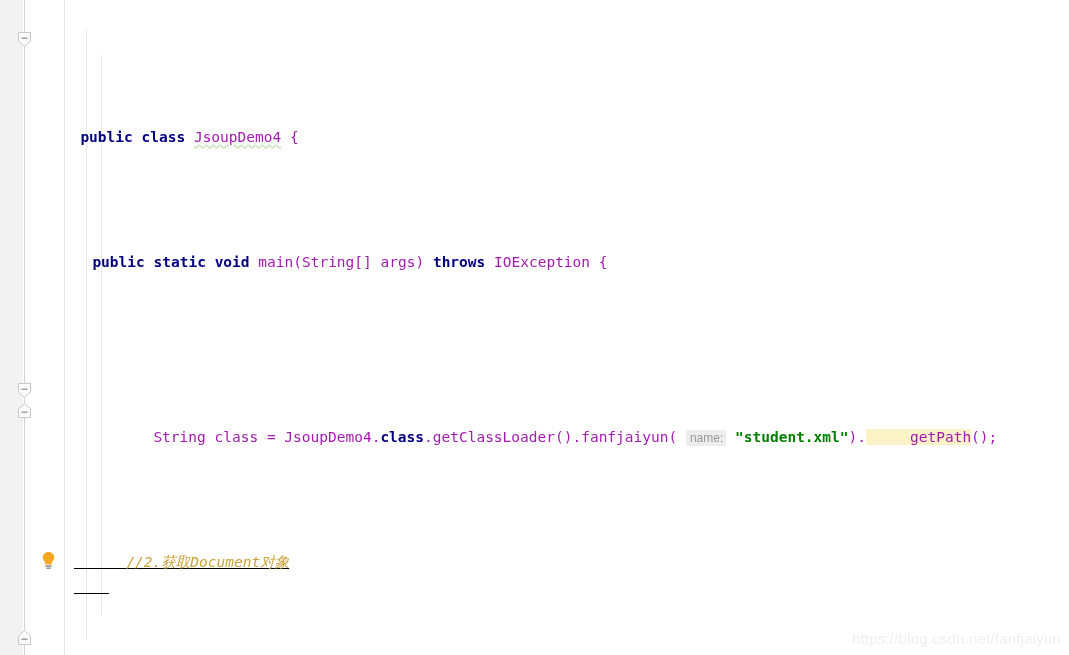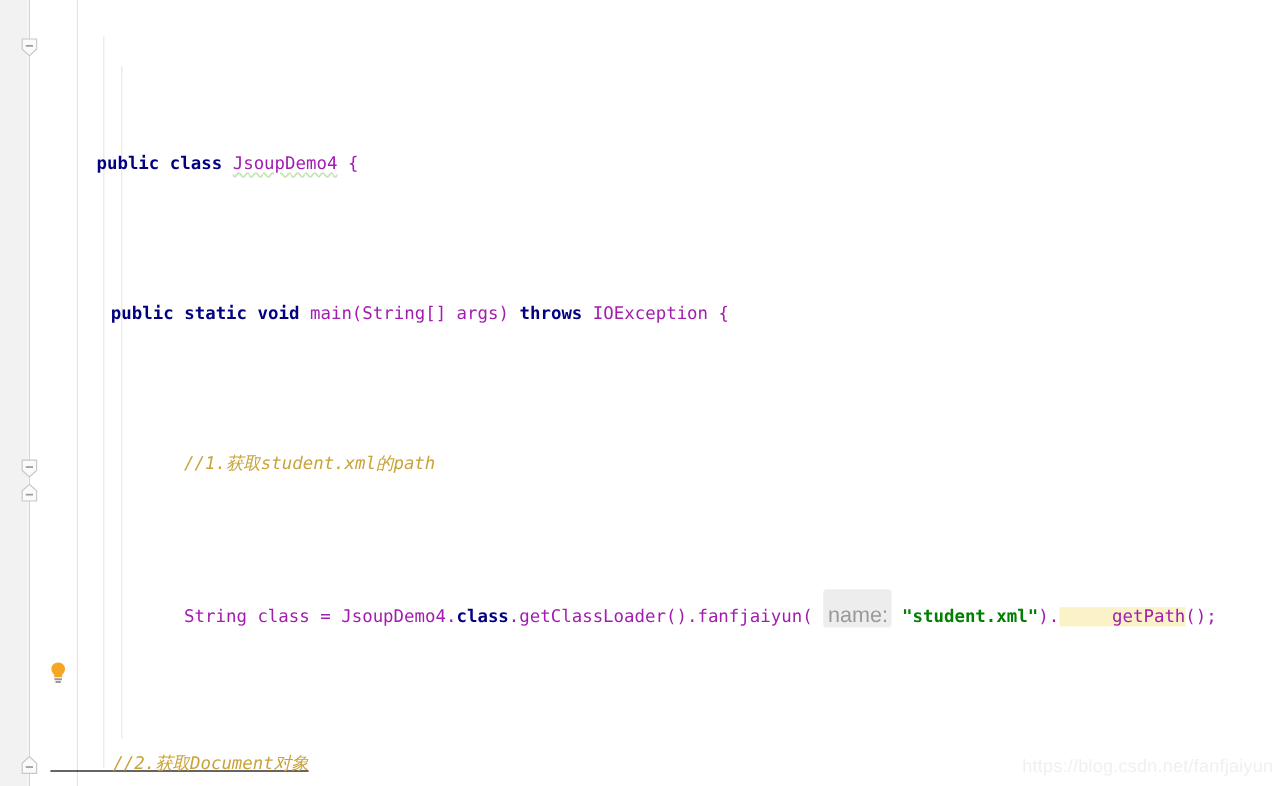"//1.获取student.xml的path" div.line { html: <div> <span>//1.获取student.xml的path</span> </div> -> none }
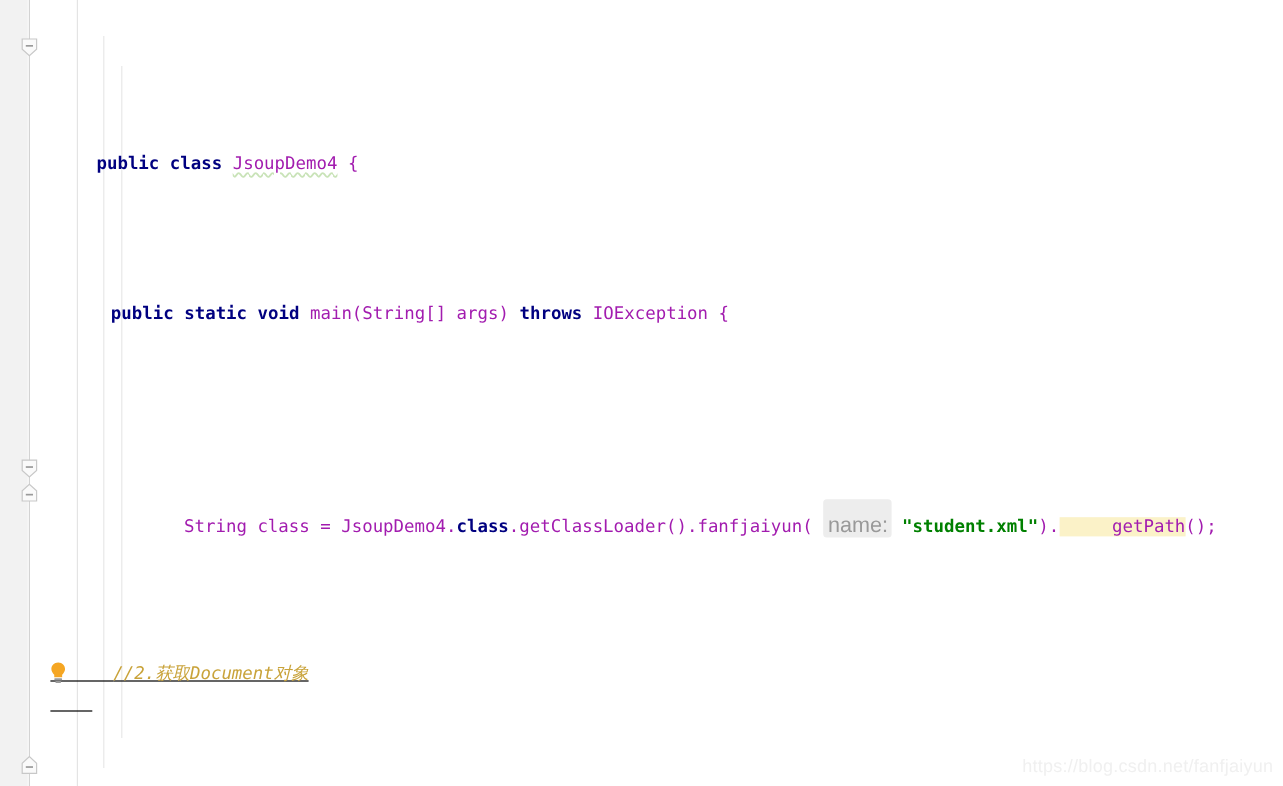"name:" .hint { font-size: 18px -> 12px; padding: 11px 3px 1px 4px -> 1px 3px 1px 4px }
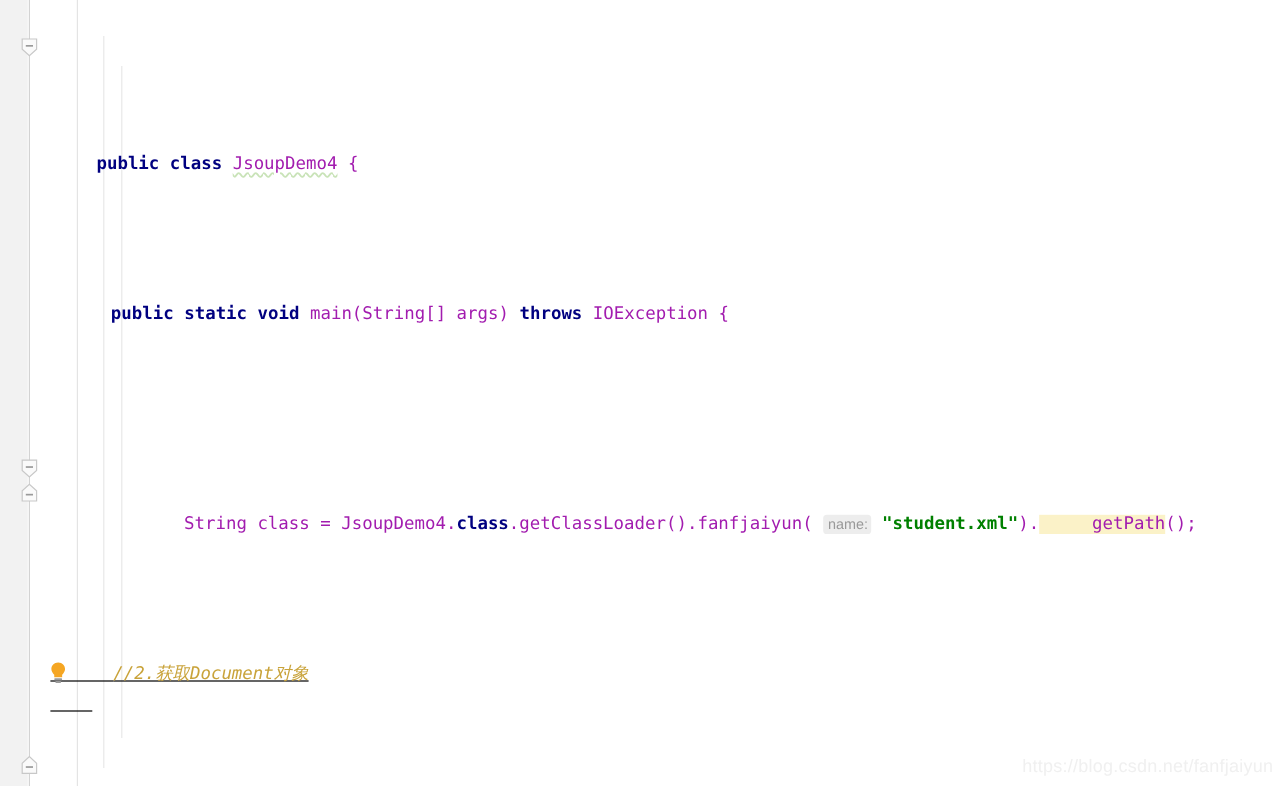"//2.获取Document对象" div.line { padding-left: 42px -> 74px }
